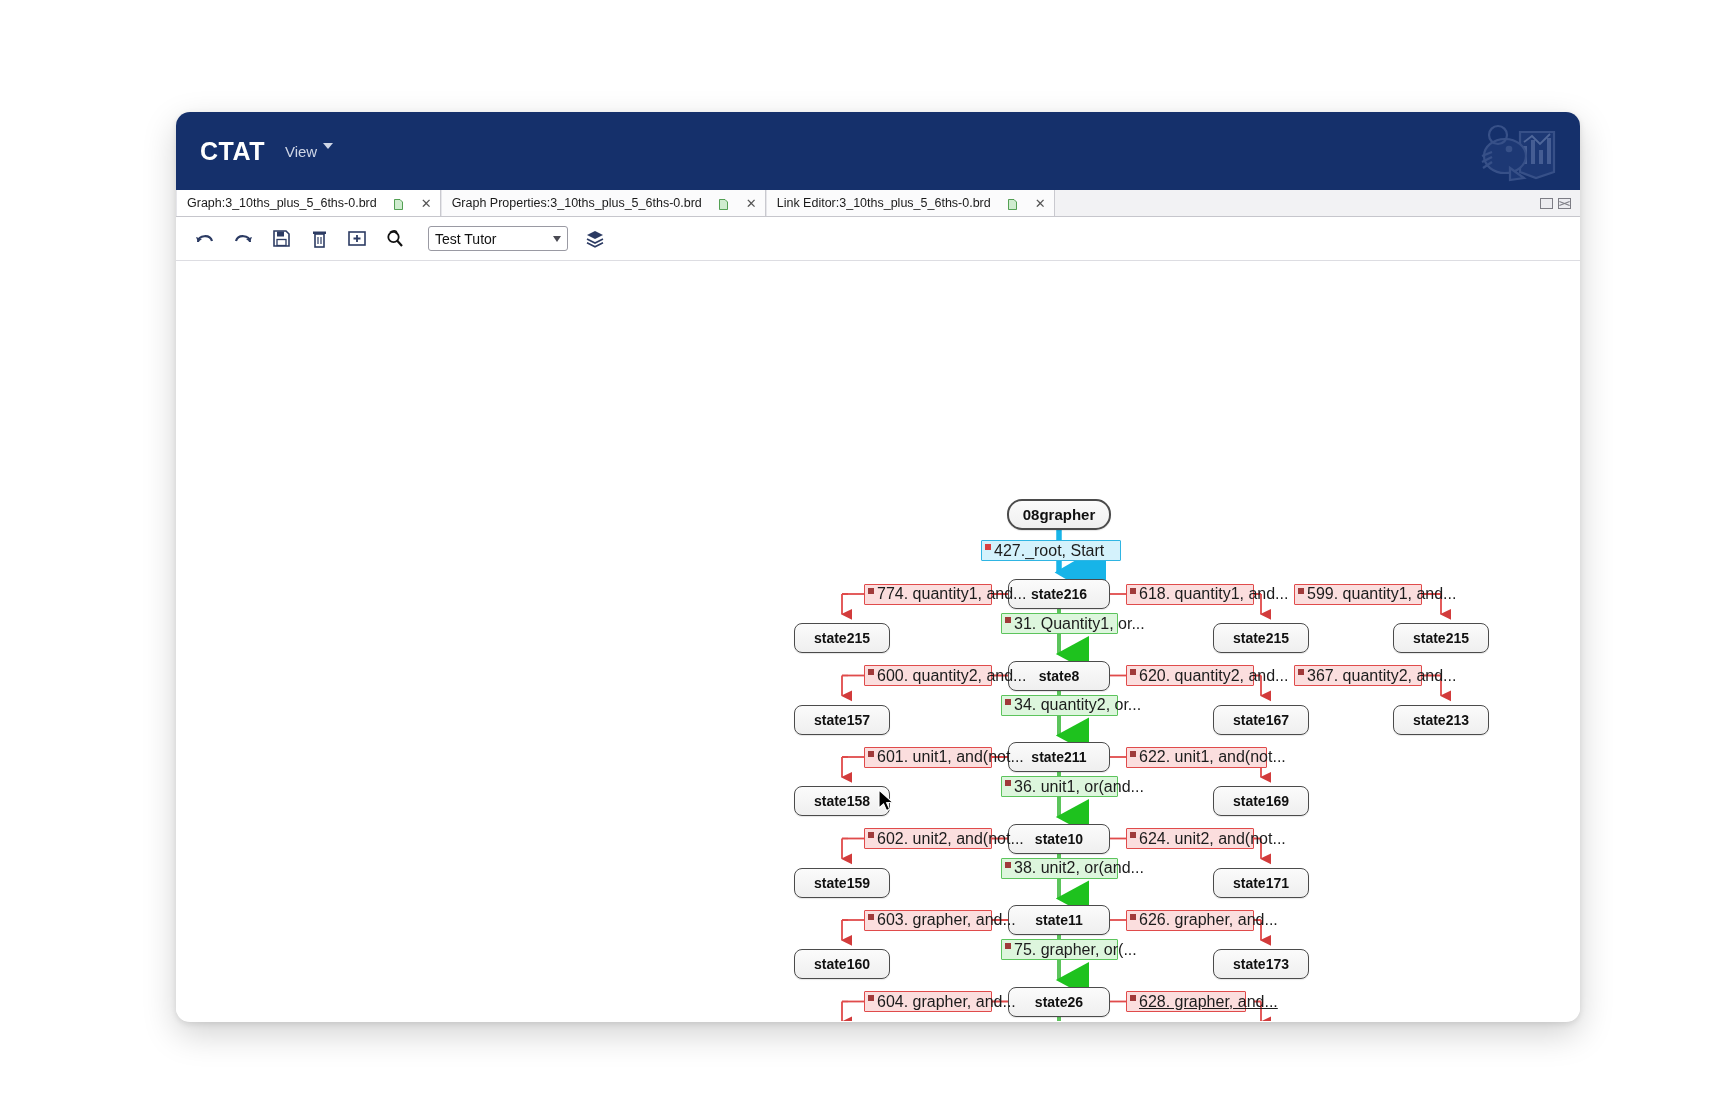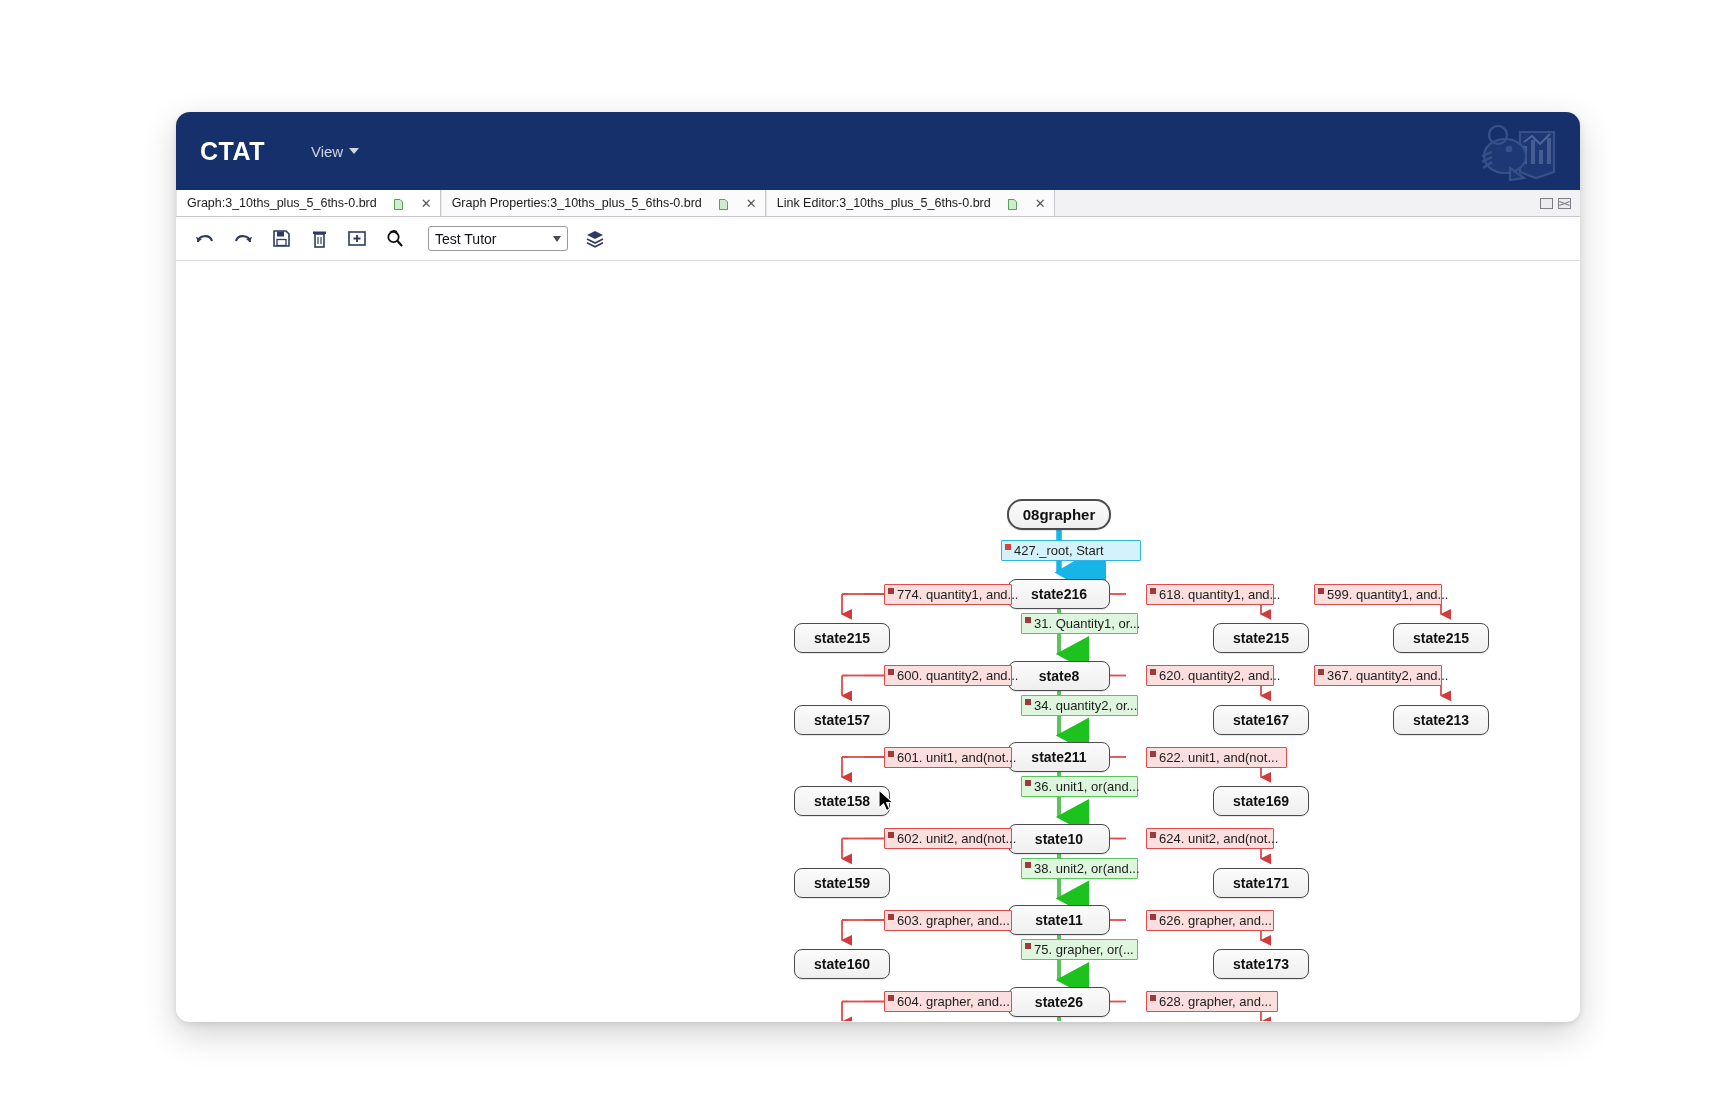"View" .menu-item { align-items: center -> none; margin-left: 46px -> 20px }
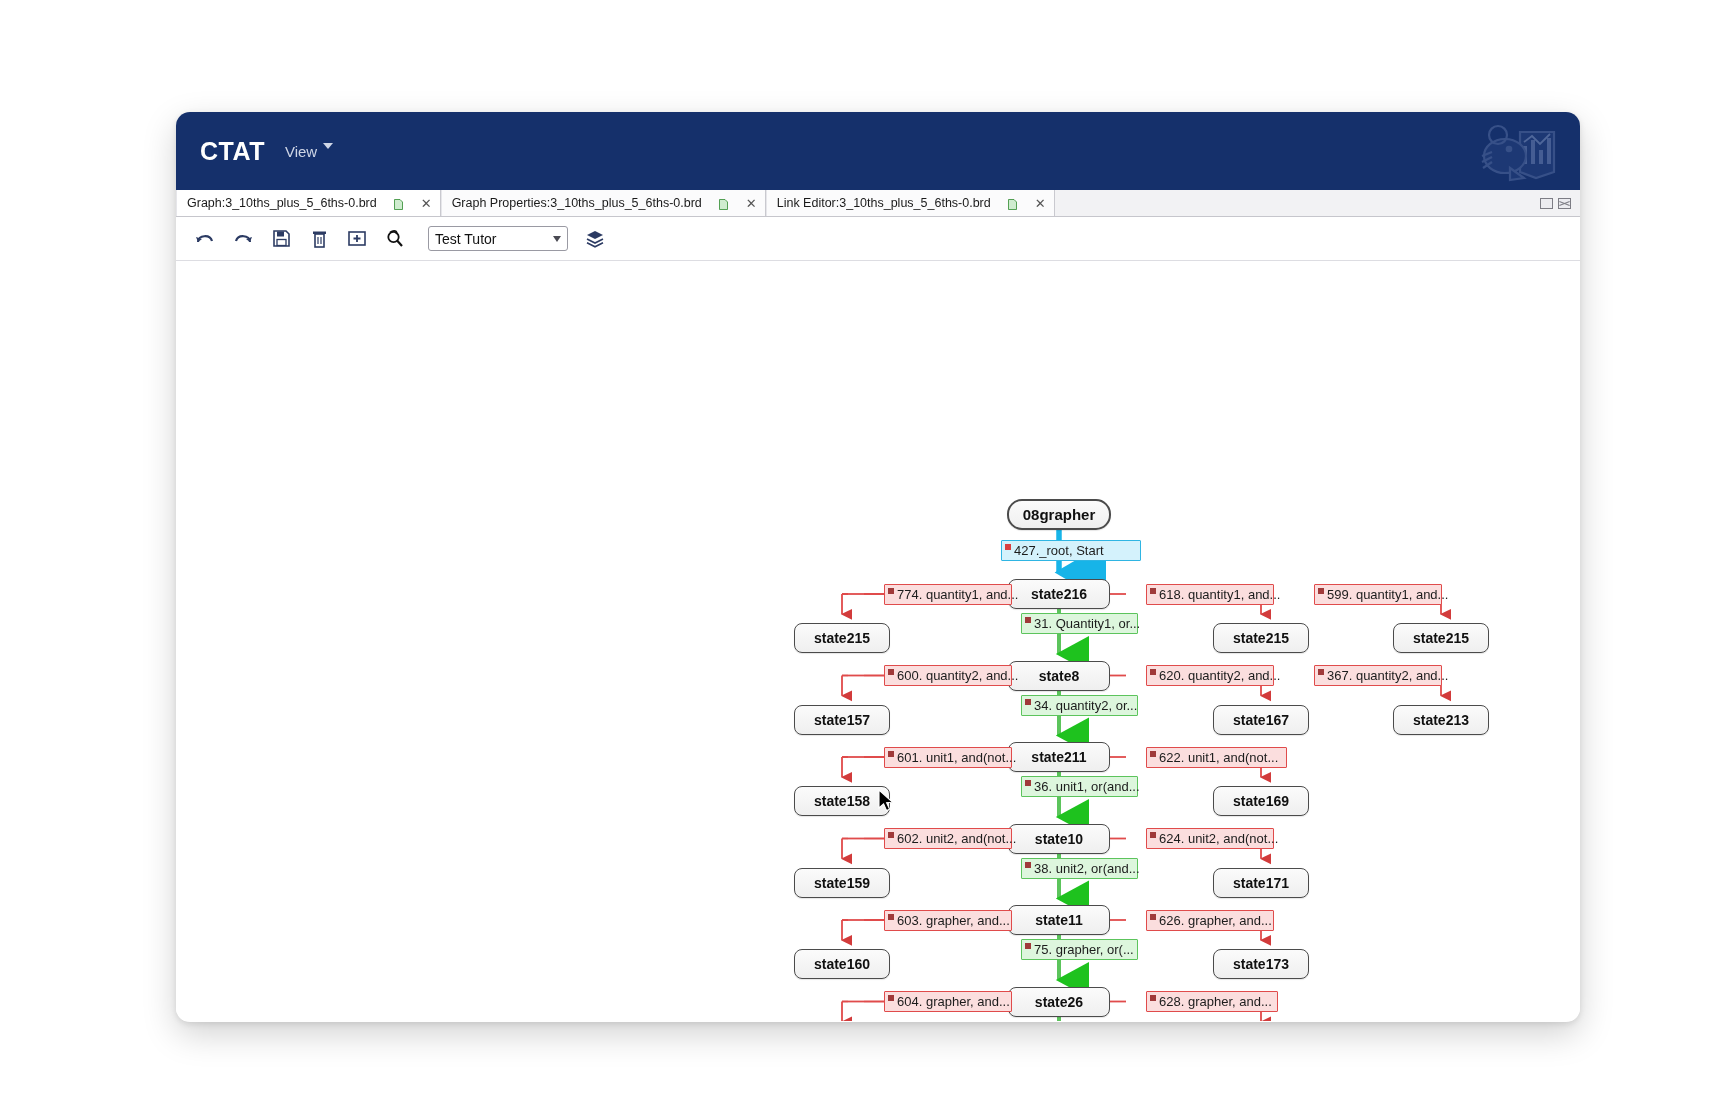"427._root, Start" .linklabel { font-size: 13px -> 16px; margin-left: 20px -> none }
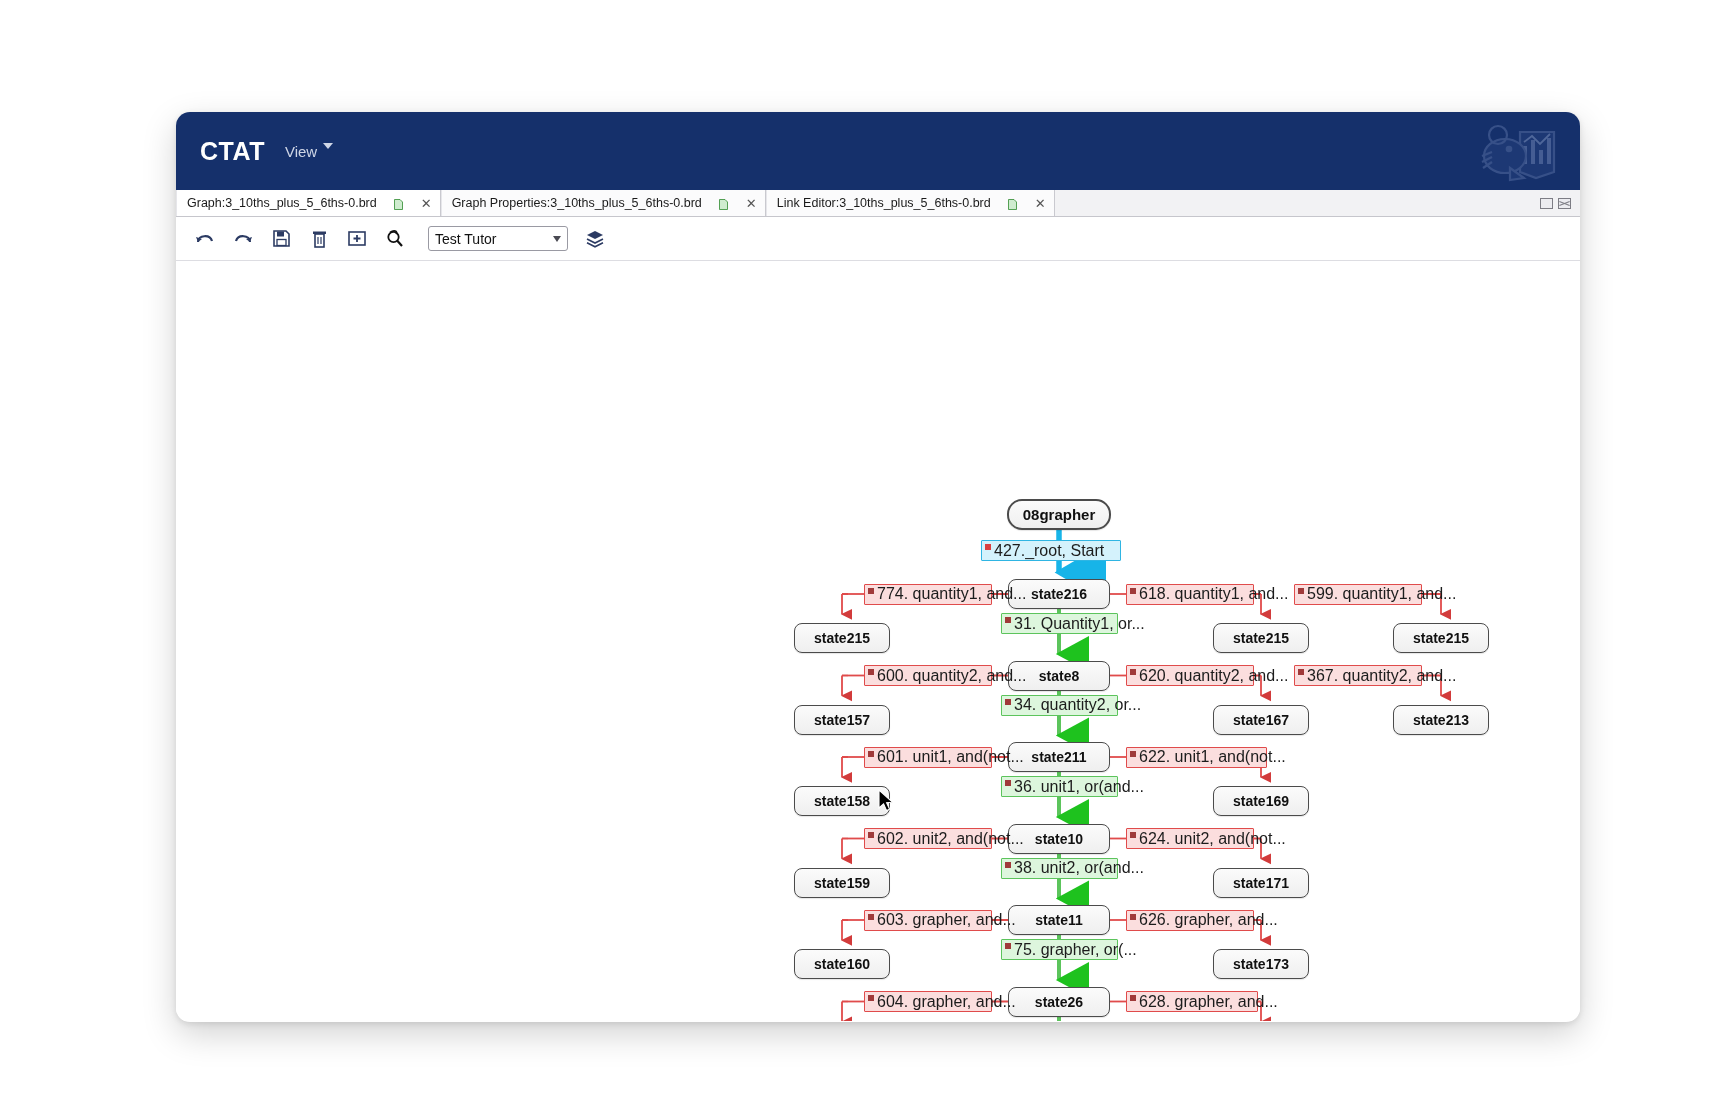"628. grapher, and..." div.linklabel { text-decoration: none -> underline; width: 132px -> 120px }
